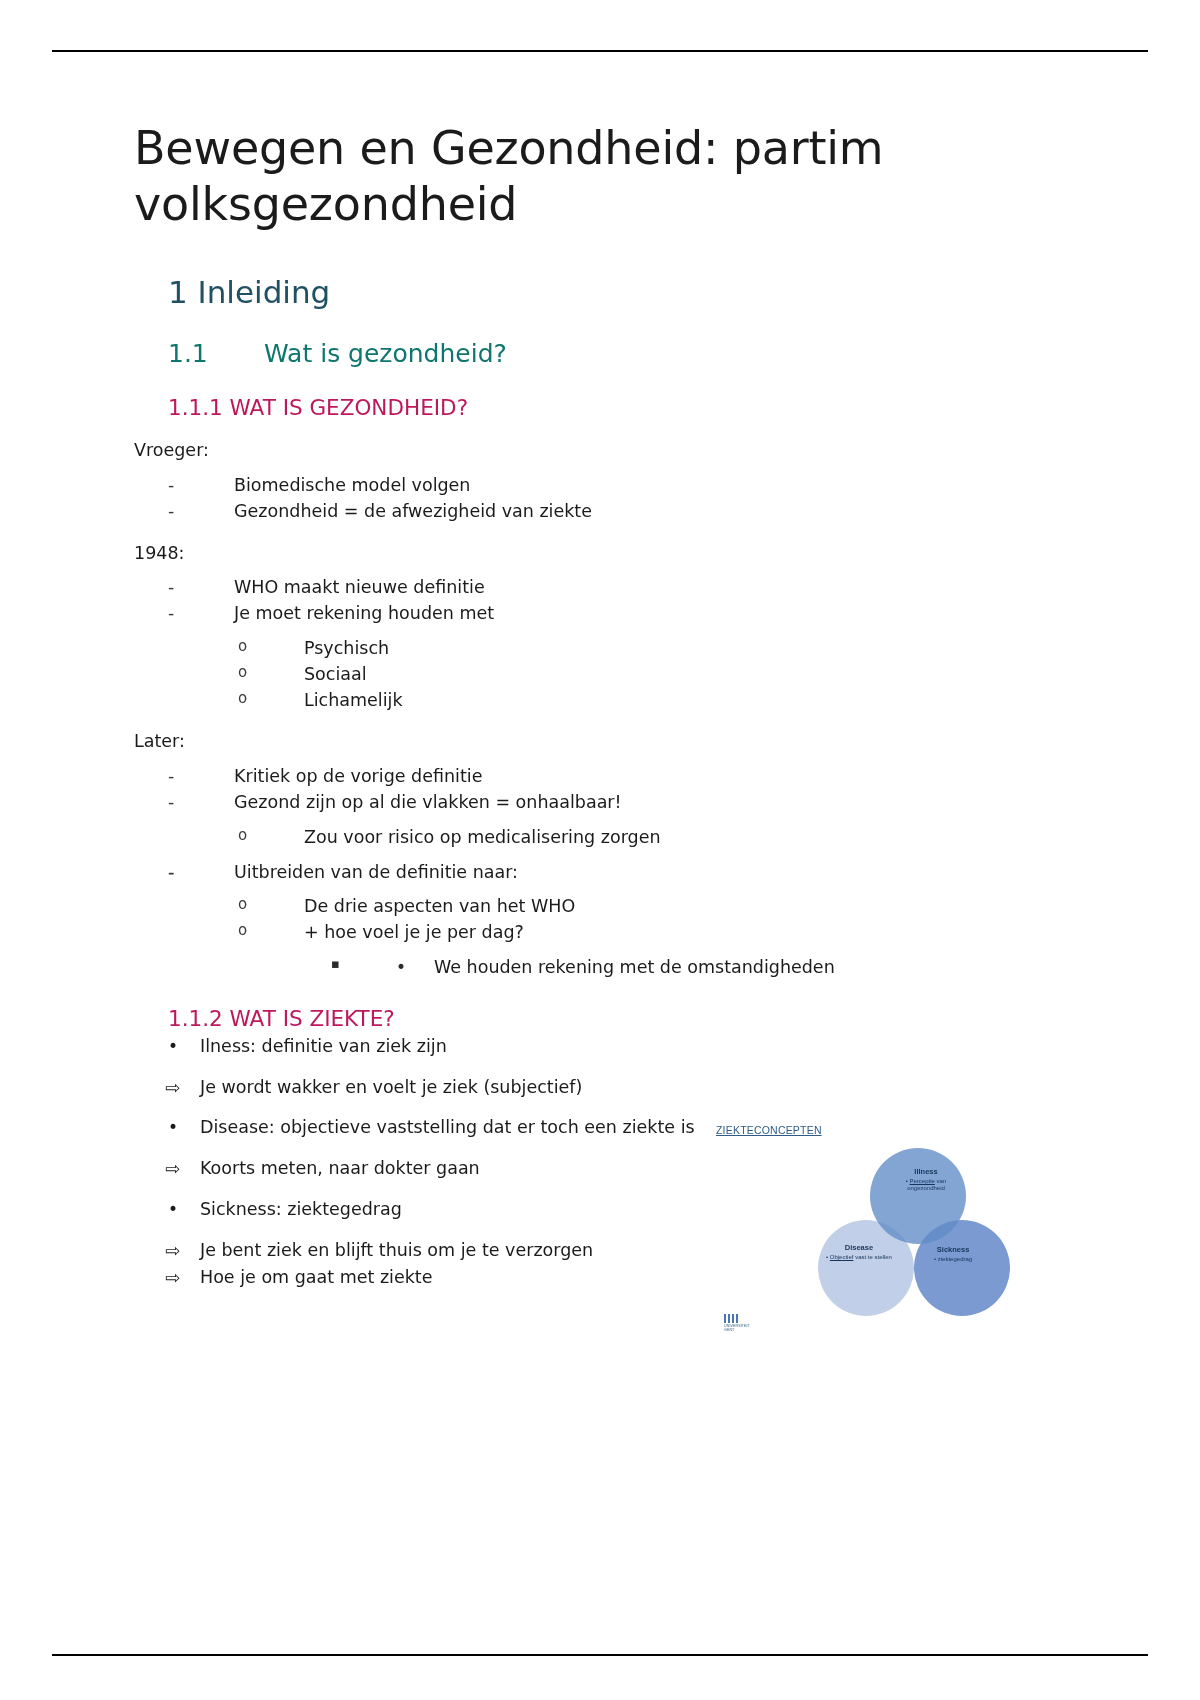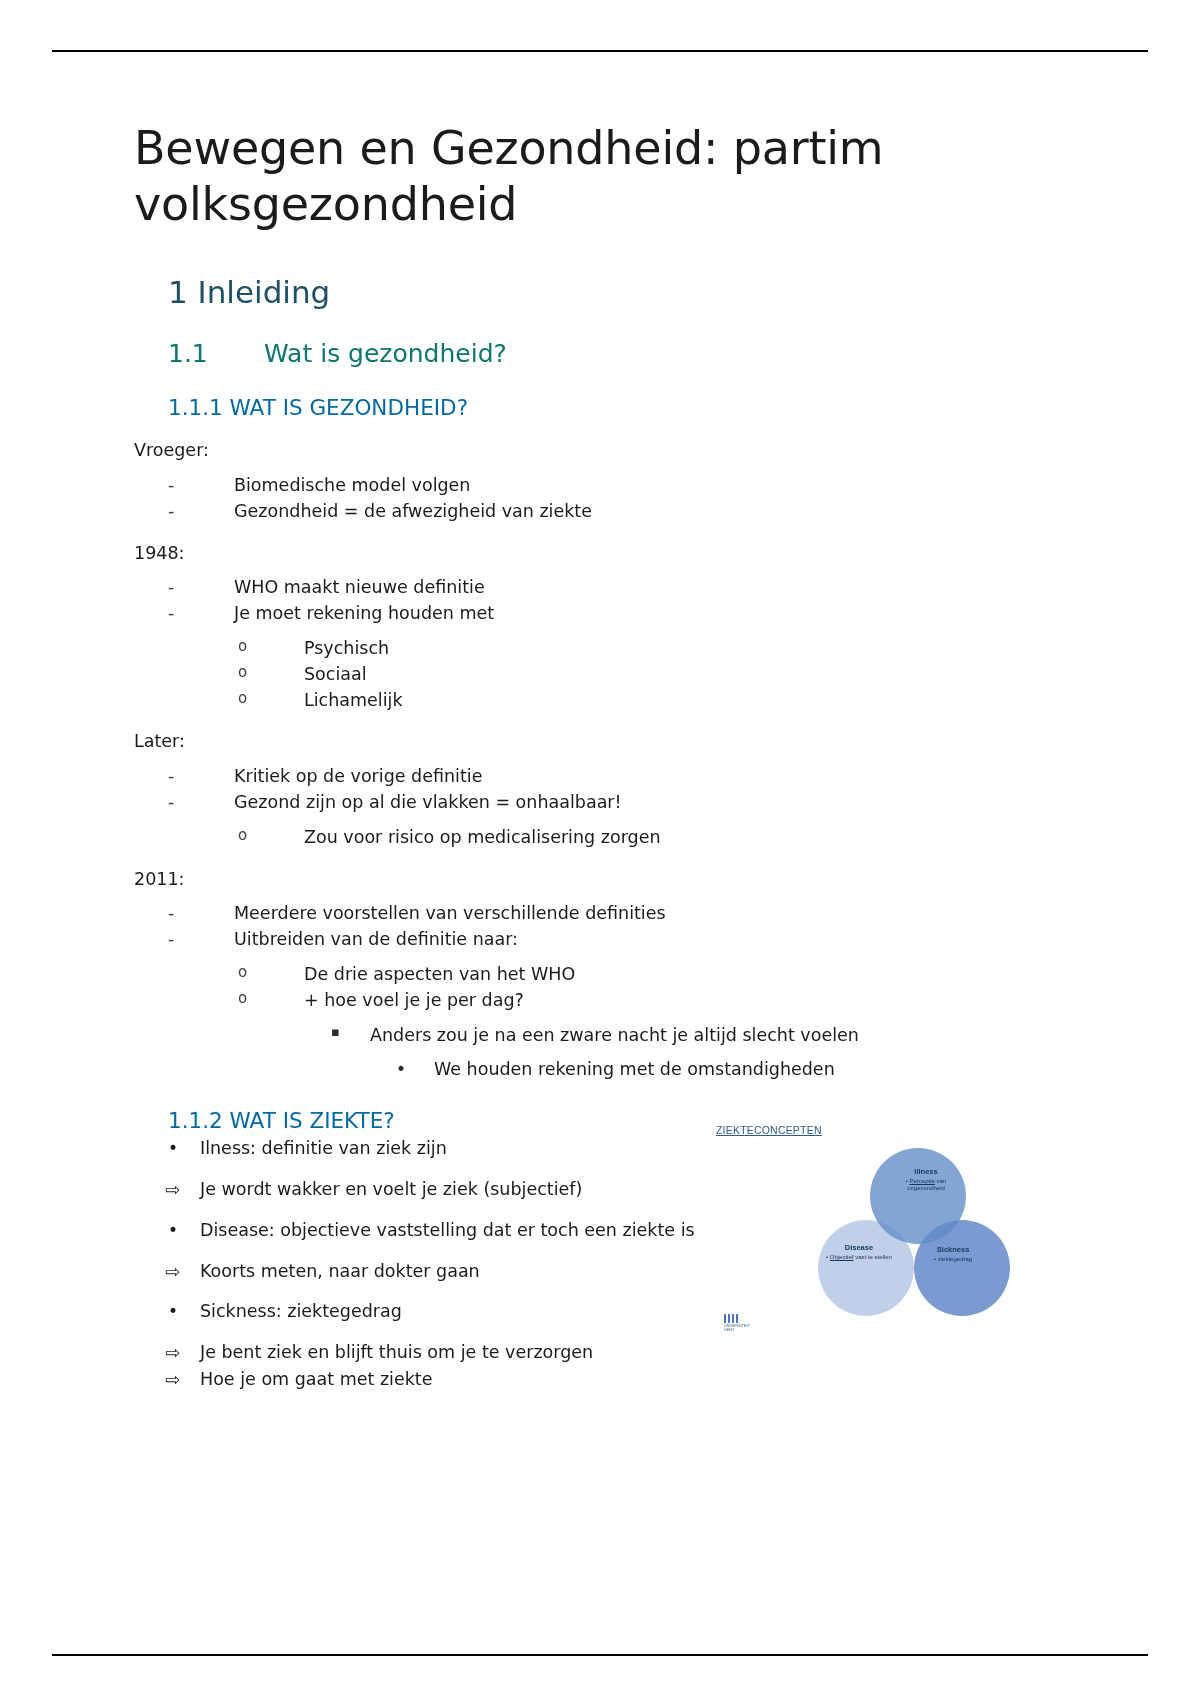"1.1.1 WAT IS GEZONDHEID?" h4.h-3 { color: #0369a1 -> #be185d }
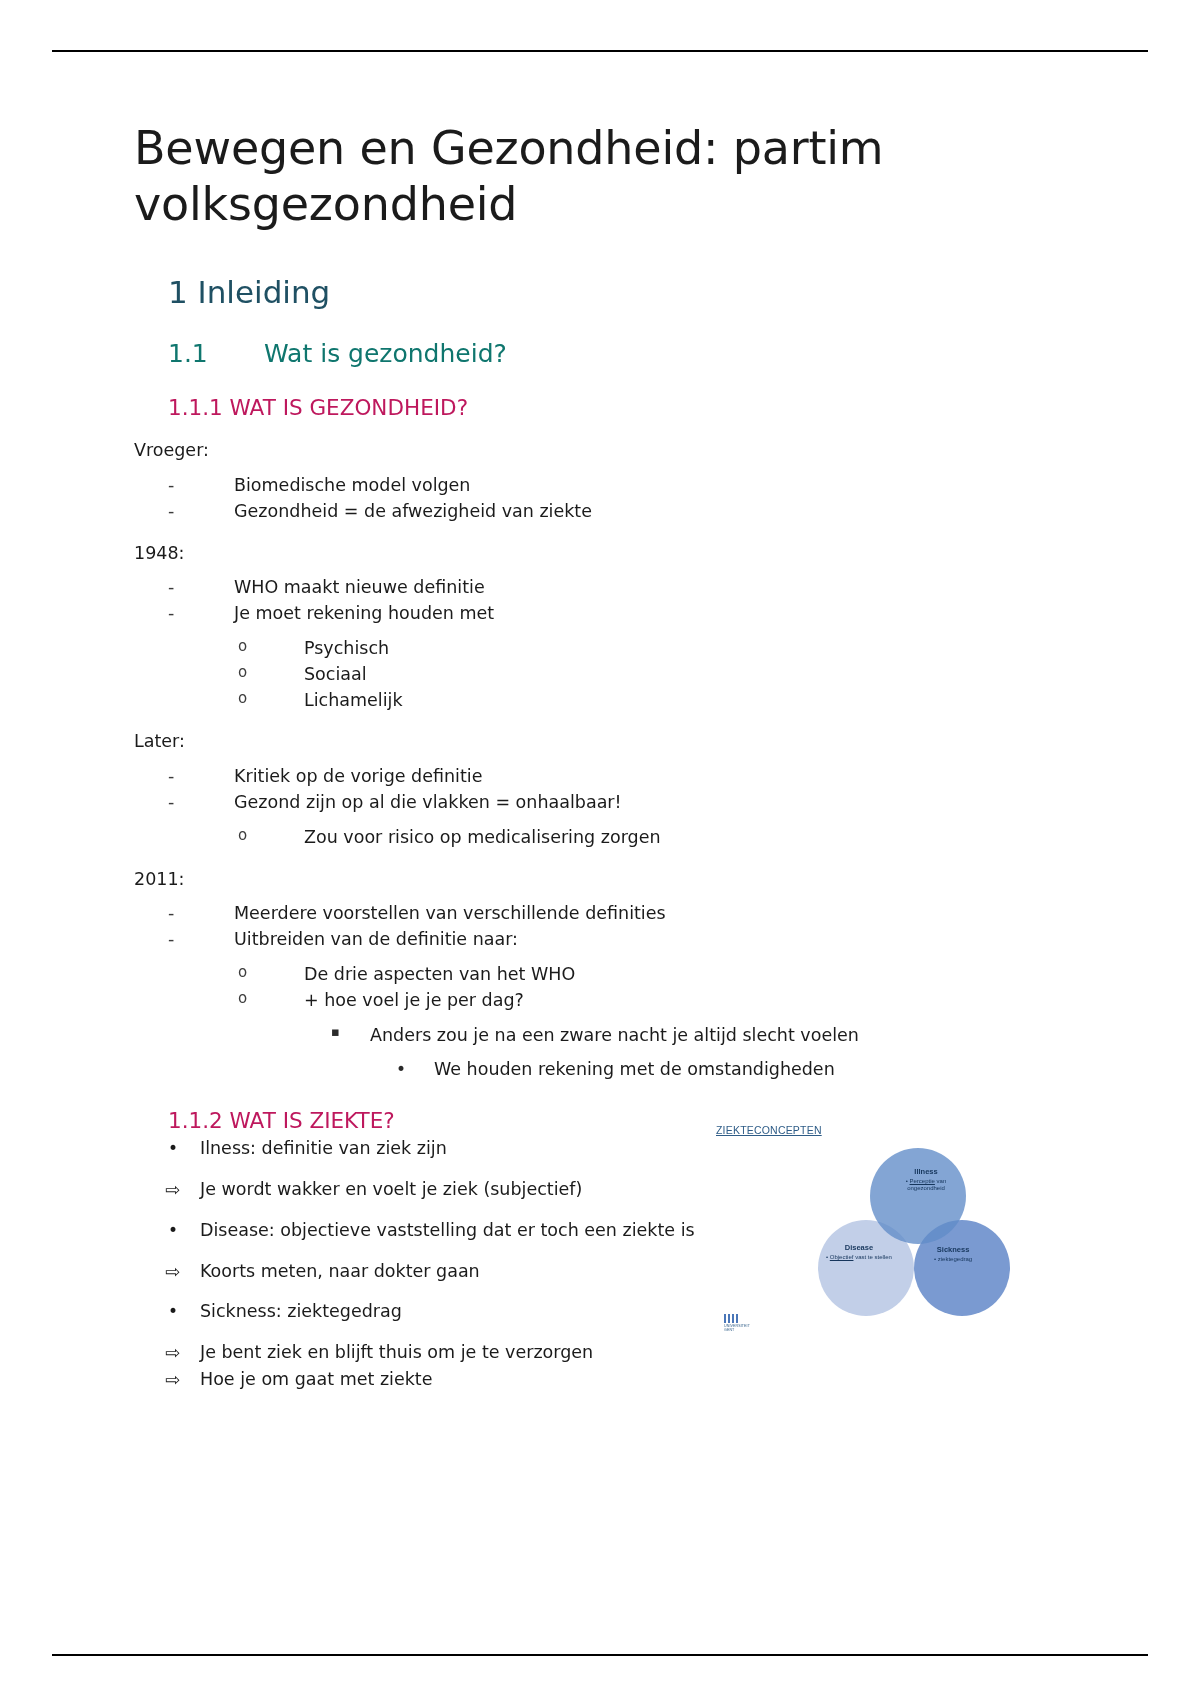"2011:" p.lead { html: <p>2011:</p> -> none }
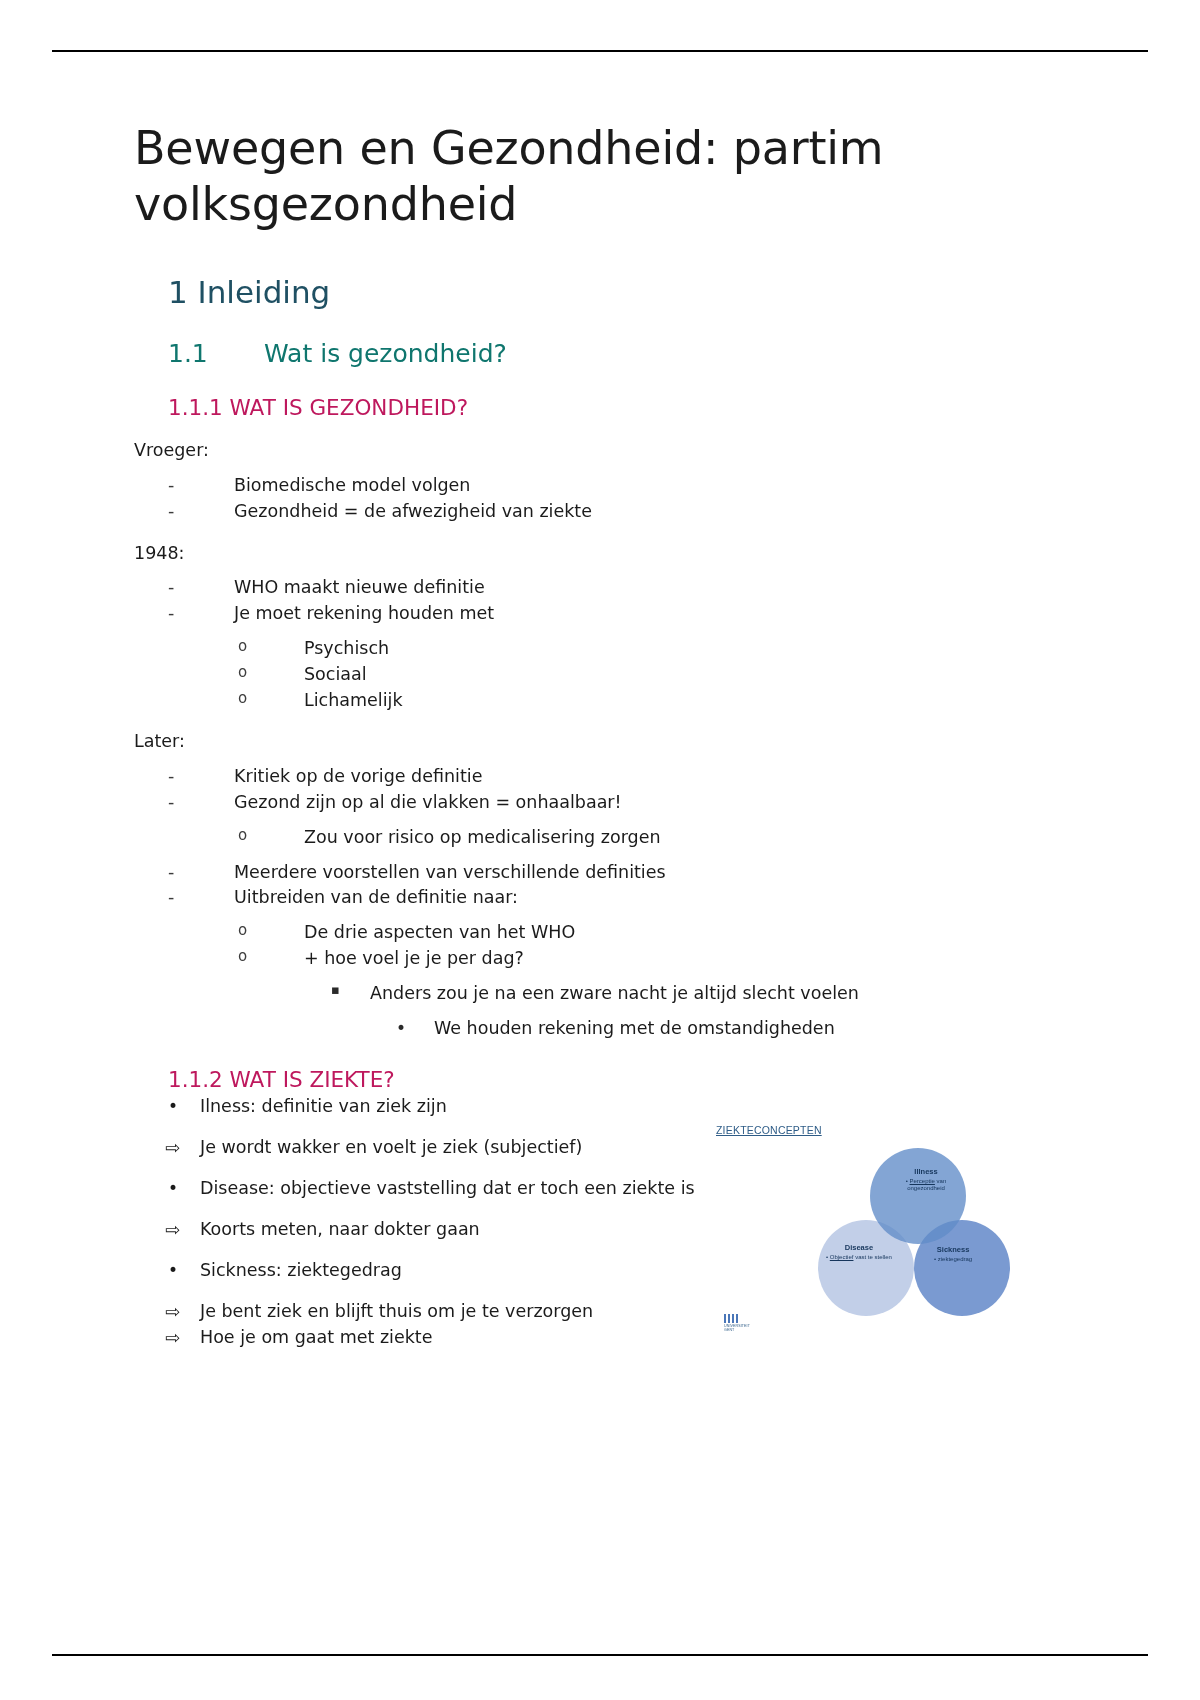"Meerdere voorstellen van verschillende" span { html: <span>Meerdere voorstellen van verschillende definities</span> -> none }
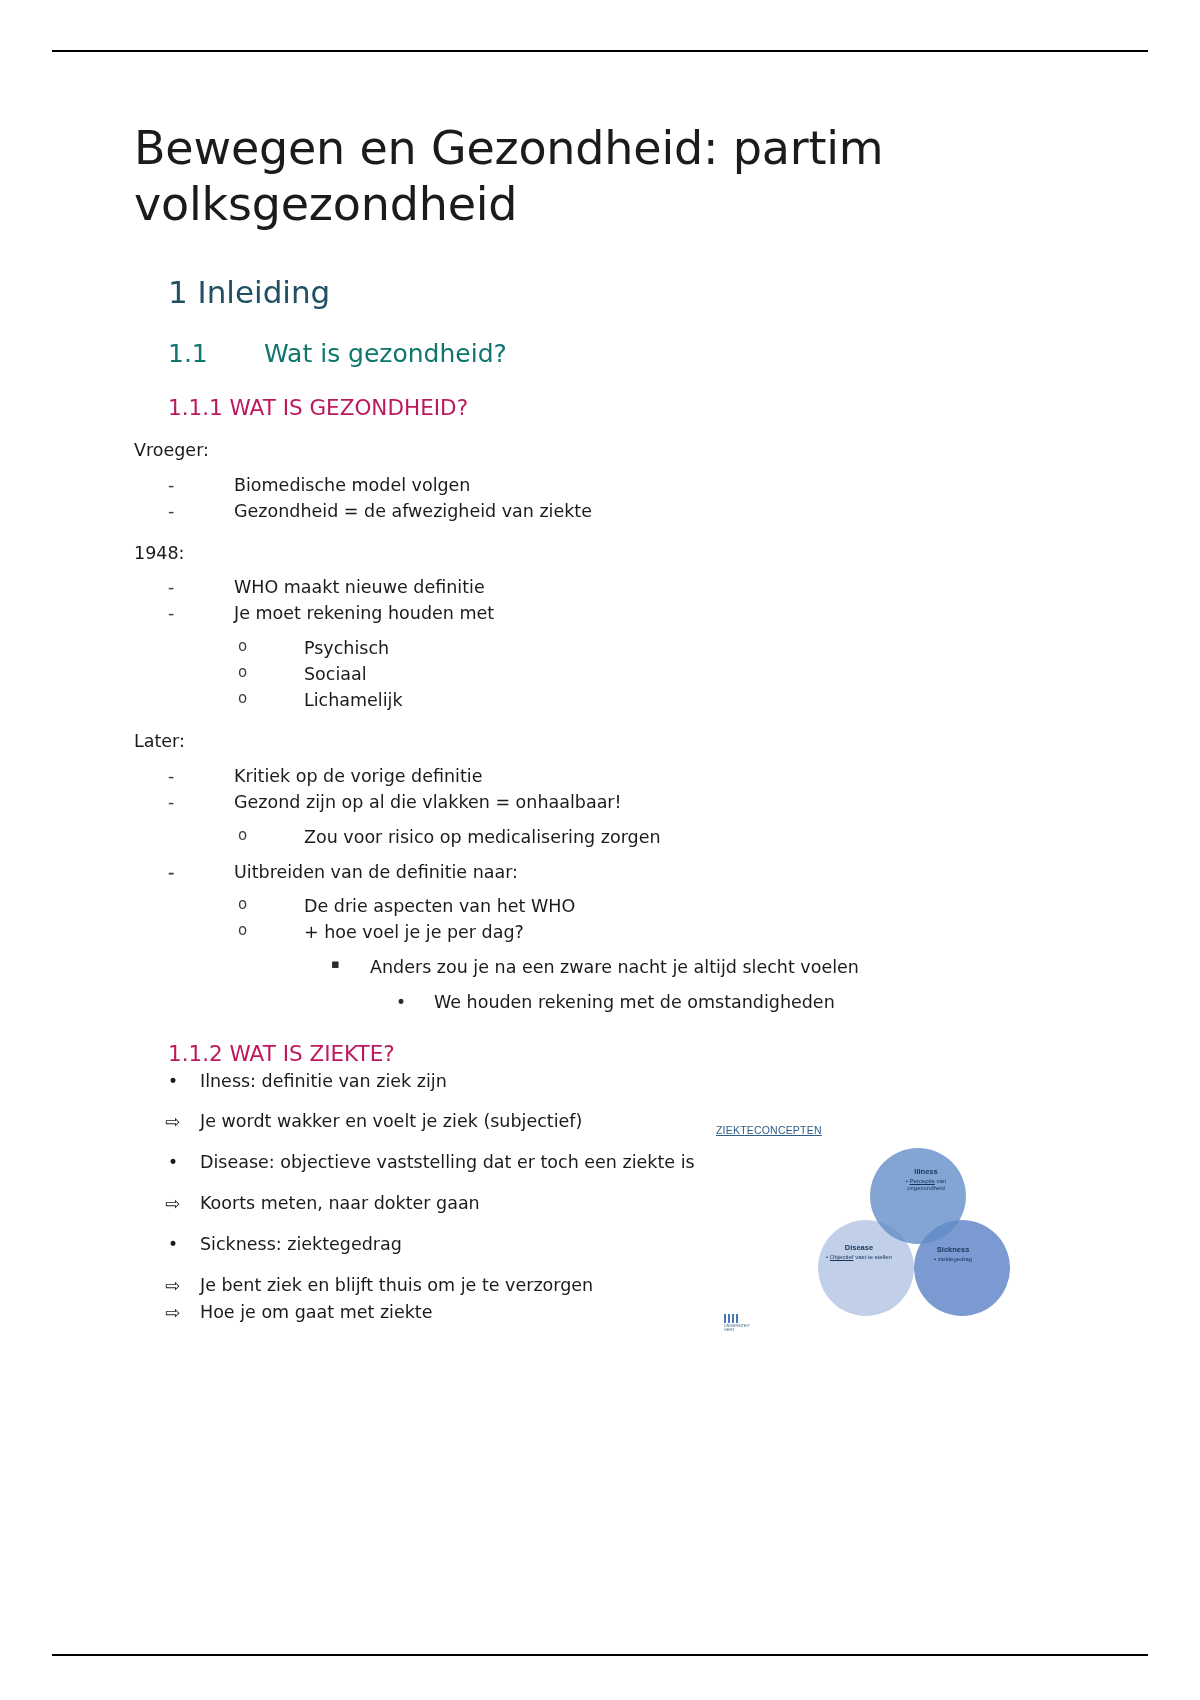"Anders zou je na een" span { html: <span>Anders zou je na een zware nacht je altijd slecht voelen</span> -> none }
